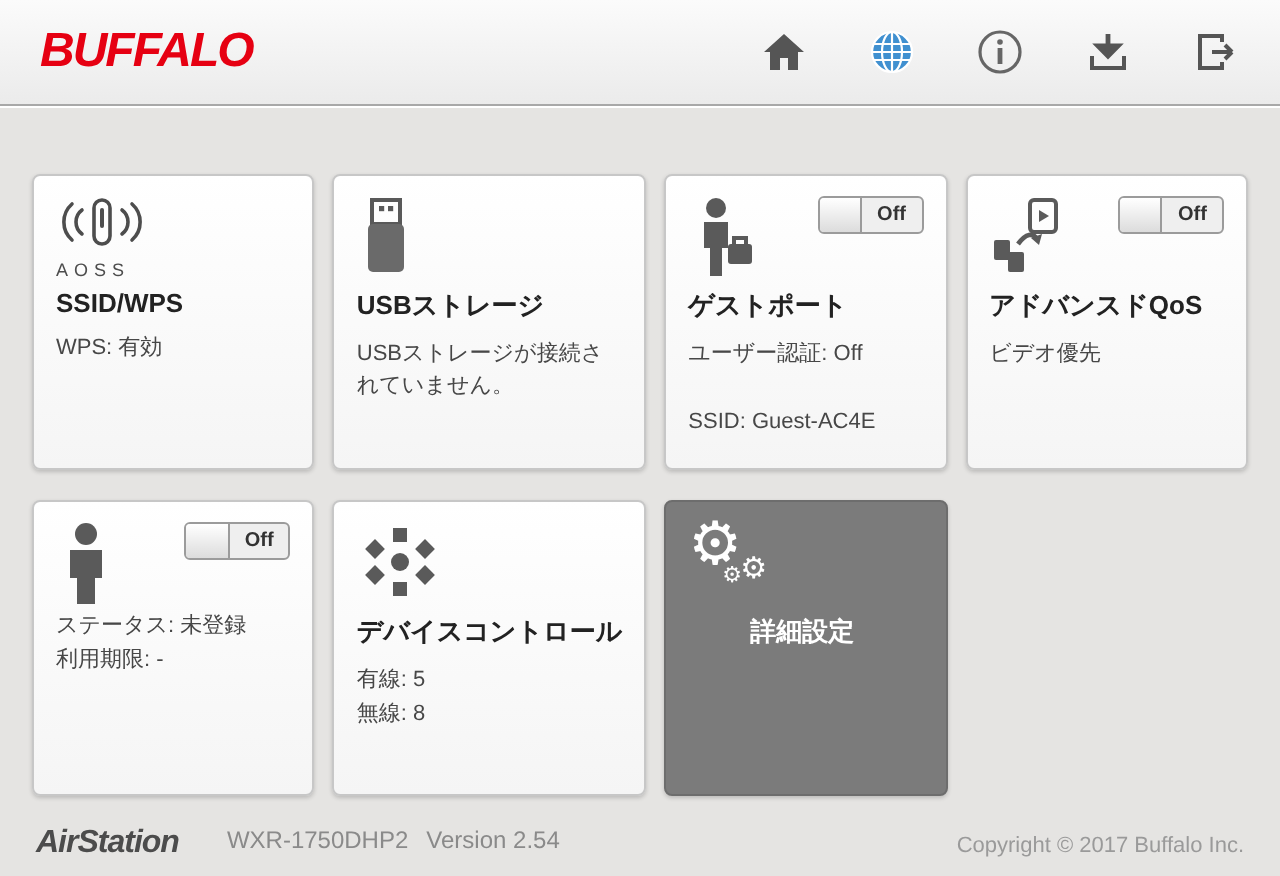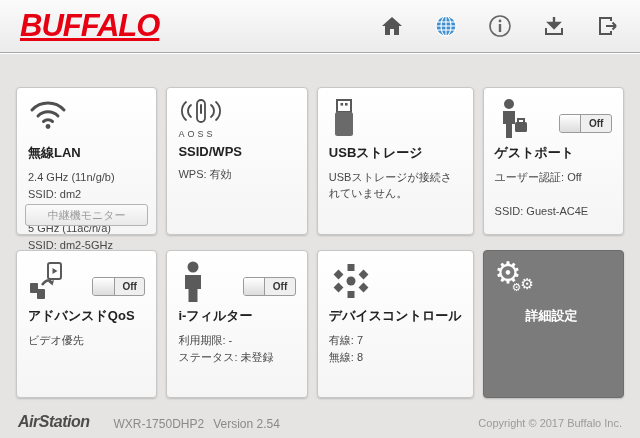"BUFFALO" .logo { font-size: 31px -> 24px; text-decoration: underline -> none }
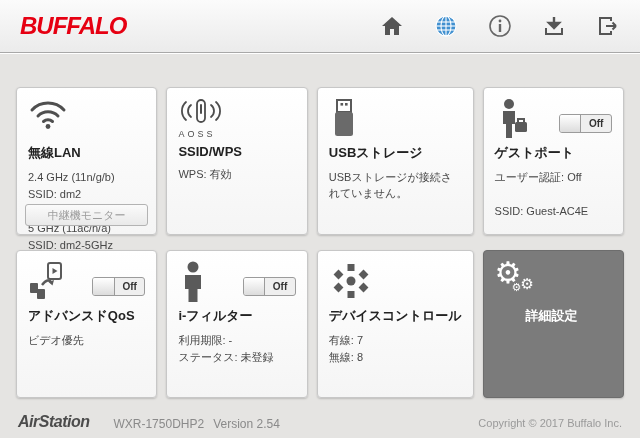"Off" .toggle { top: 16px -> 0 }
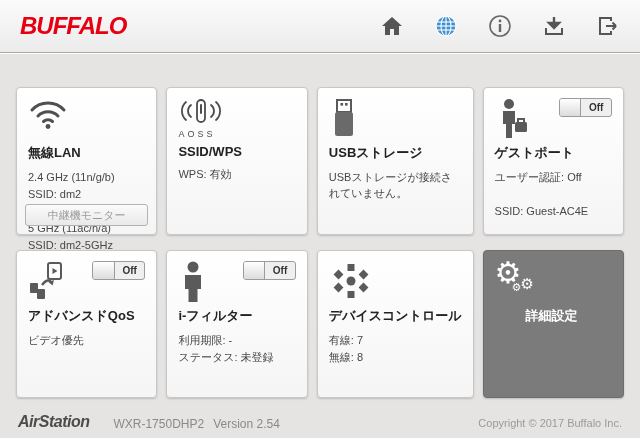"無線LAN" div.card { html: <div> <div> <svg> <path></path> <path></path> <path></path> <circle></circle> </svg> </div> <div>無線LAN</div> <div>2.4 GHz (11n/g/b)</div> <div>SSID: dm2</div> <div></div> <div>5 GHz (11ac/n/a)</div> <div>SSID: dm2-5GHz</div> <div>中継機モニター</div> </div> -> none }
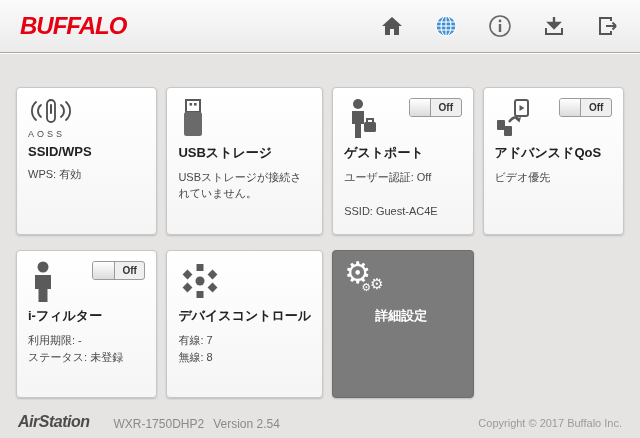"i-フィルター" div.card-title { html: <div>i-フィルター</div> -> none }
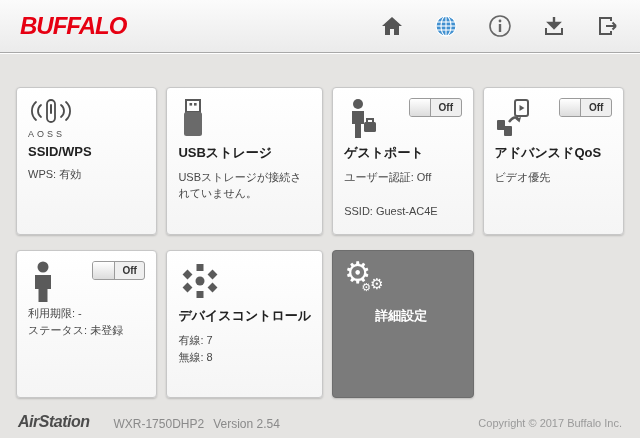"利用期限: -" div.line { order: before "ステータス: 未登録" -> after "ステータス: 未登録" }
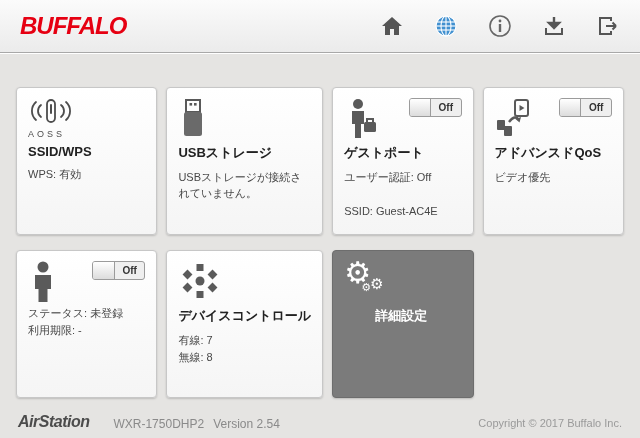"有線: 7" div.line { text: 7 -> 5 }
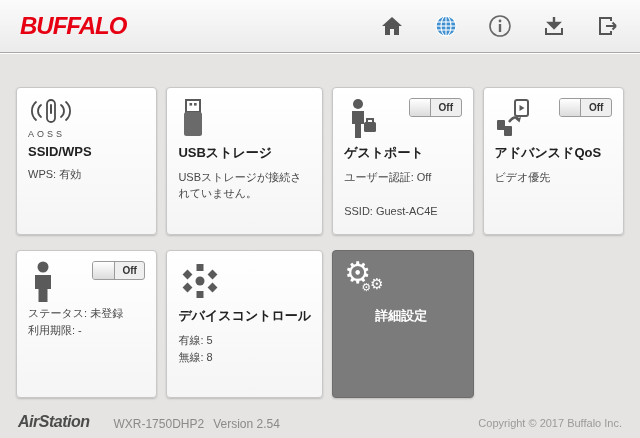"AirStation" .footer-left { align-items: flex-end -> flex-start }
